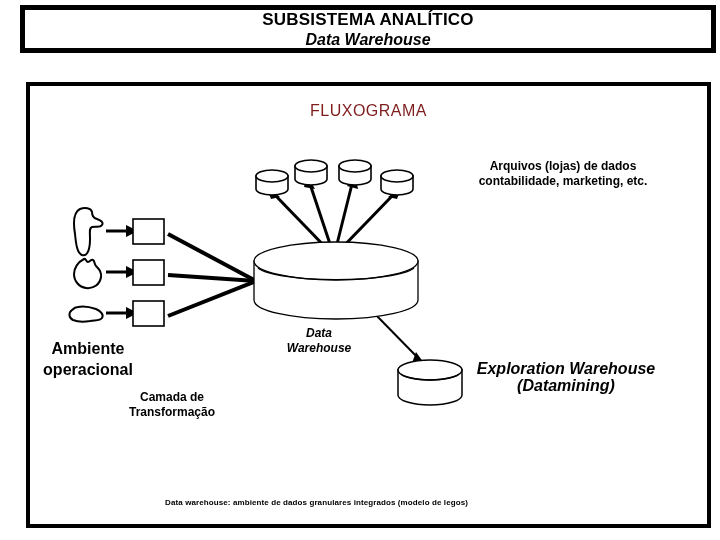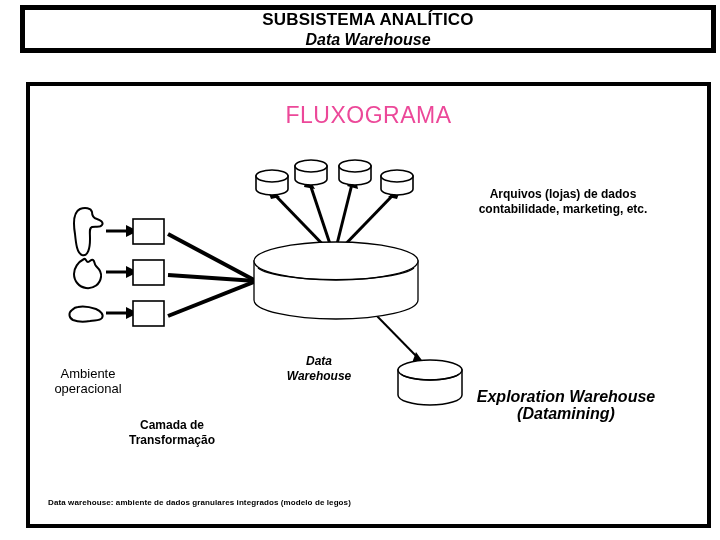"FLUXOGRAMA" #heading { color: #ec4899 -> #7f1d1d; font-size: 23px -> 16px }
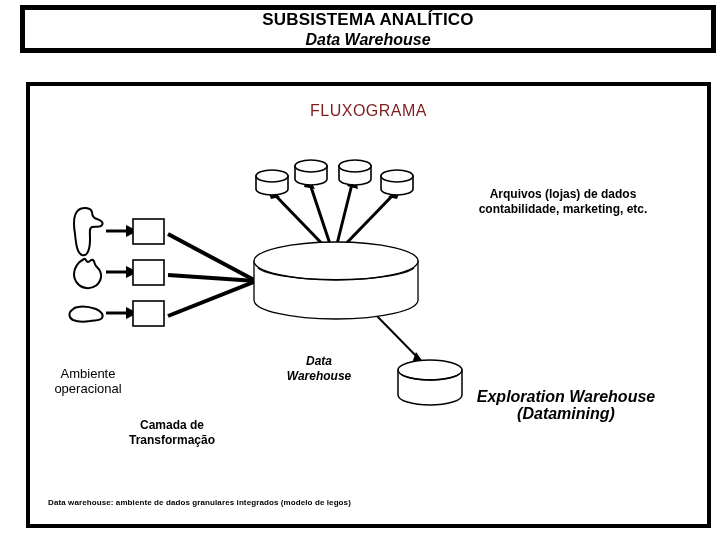"Arquivos (lojas) de dados" .lbl { margin-top: 28px -> none }
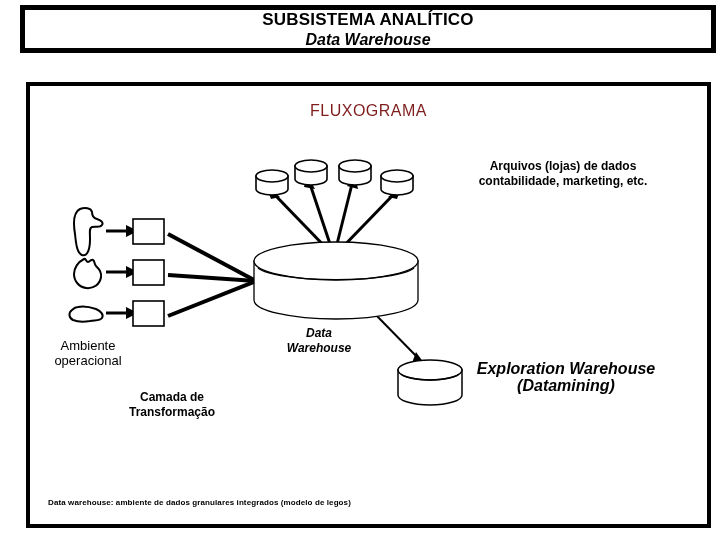"Ambiente" #lbl-ambiente { font-size: 13px -> 16px; font-weight: normal -> bold; line-height: 15px -> 21px }
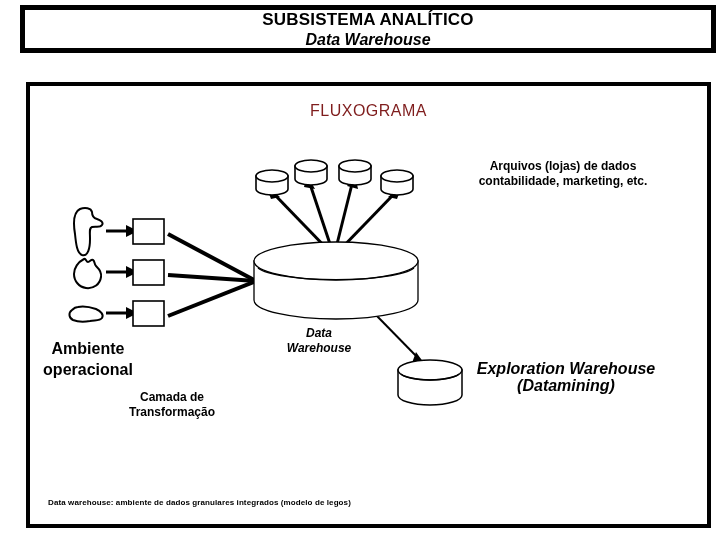"Data warehouse: ambiente de dados" #lbl-footnote { text-align: left -> right }
